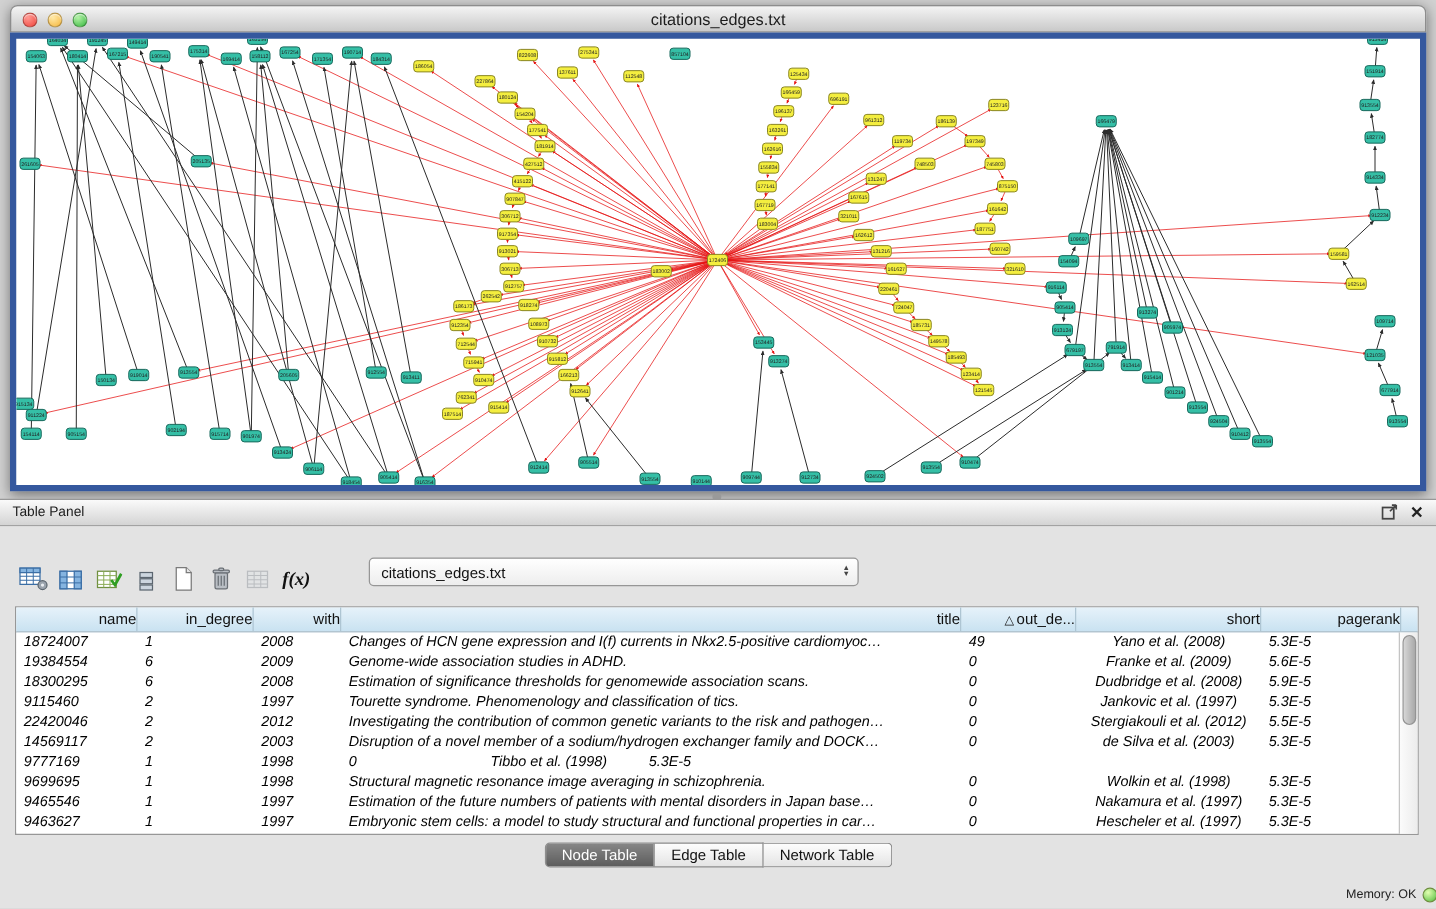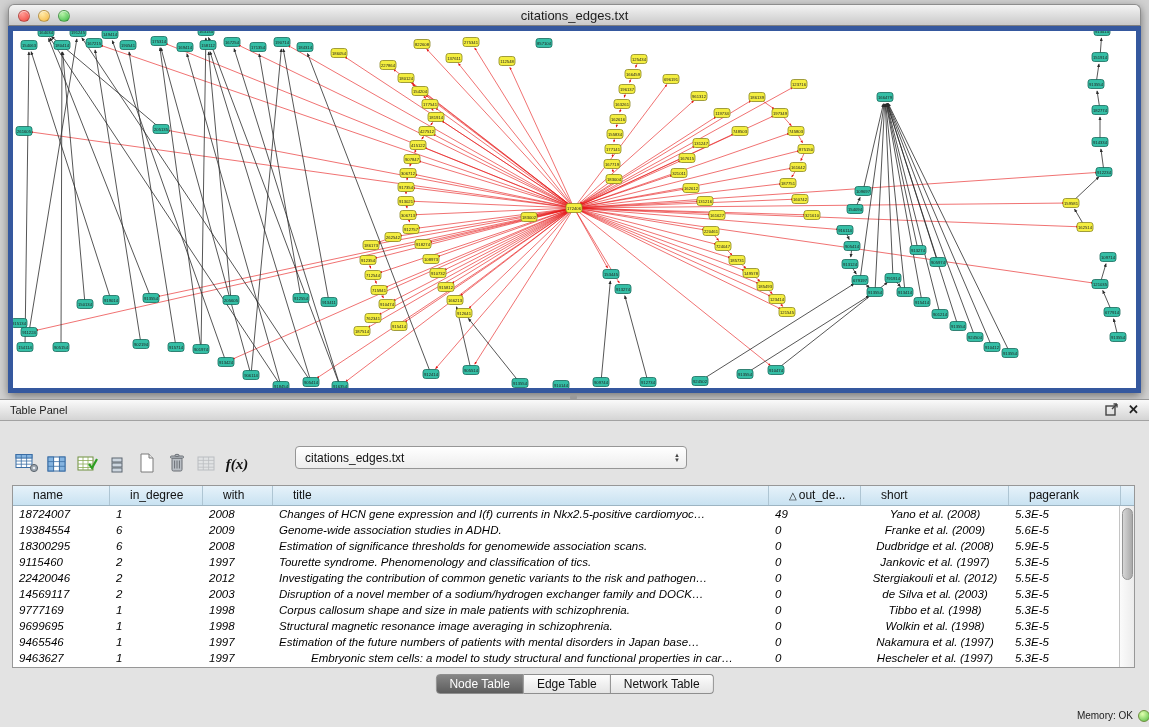"name" .th { text-align: left -> right }
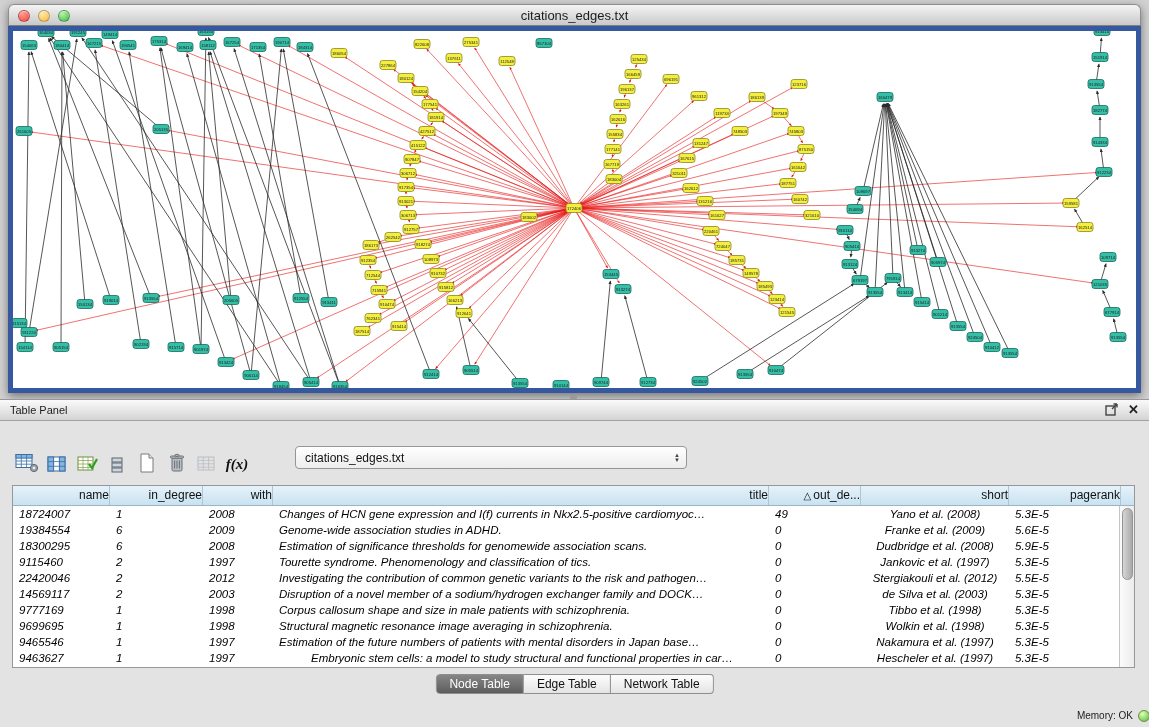"Corpus callosum shape and size" div.td { html: <div>Corpus callosum shape and size in male patients with schizophrenia.</div> -> none }
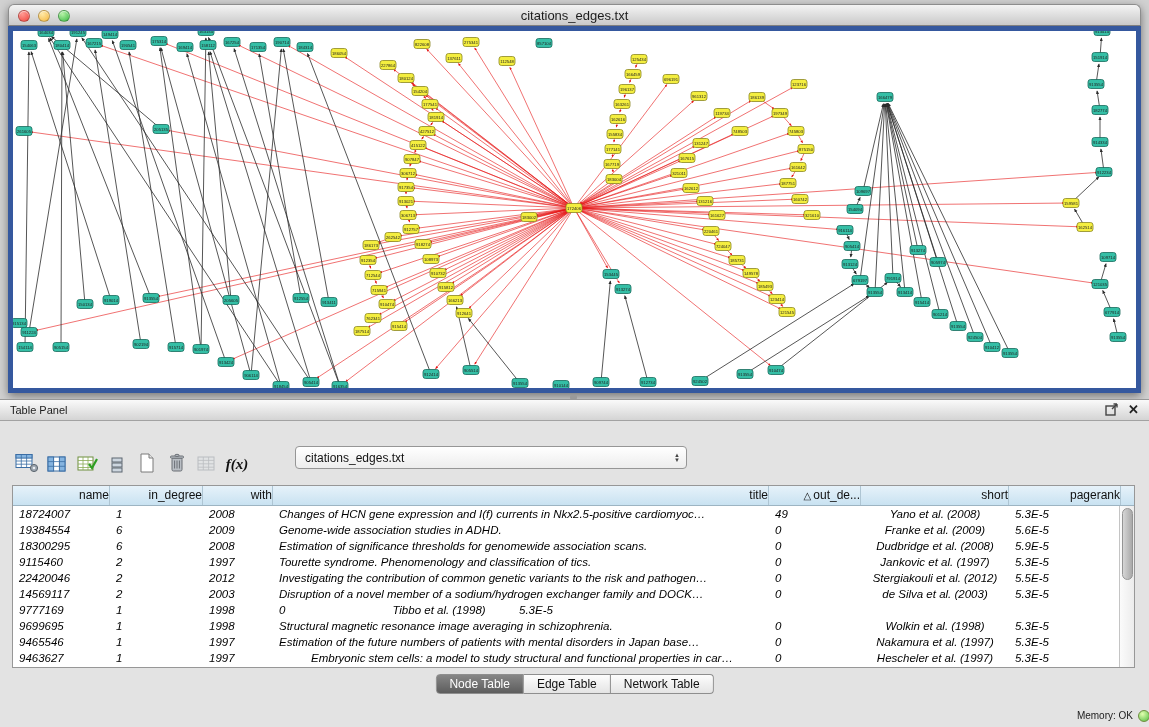"Embryonic stem cells: a model" div.td { text-align: center -> none }
